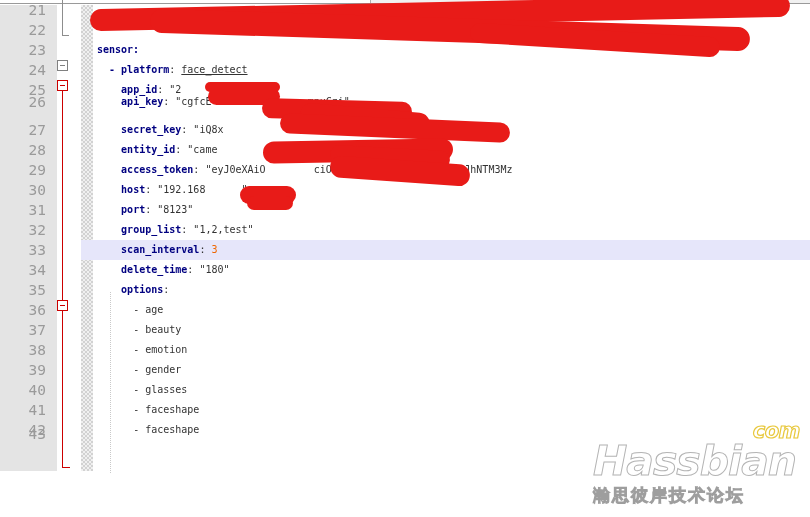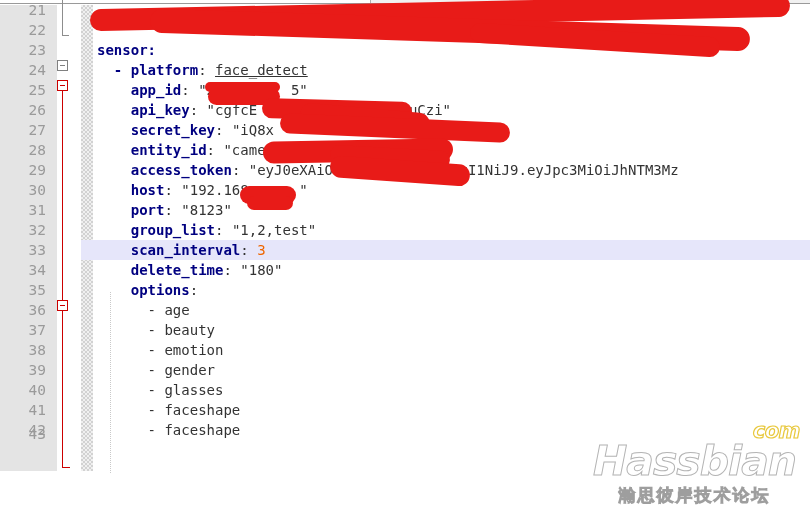"sensor:" .code { font-size: 14px -> 10px }
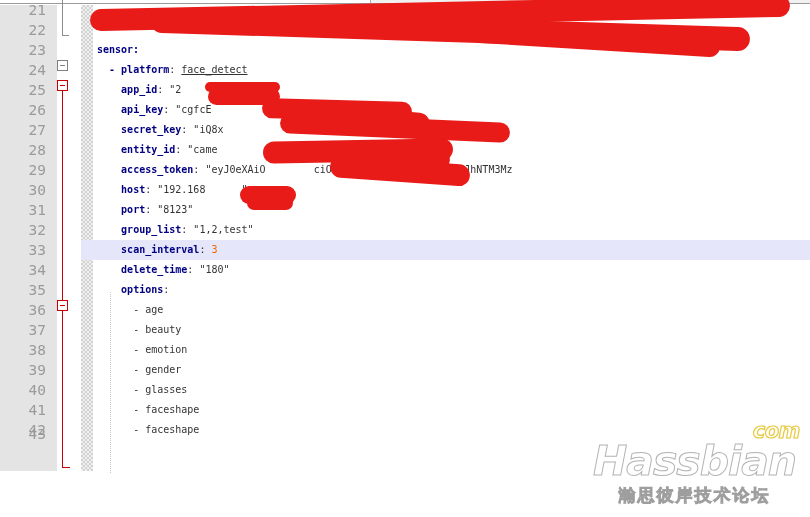"26" div.row { top: 100px -> 92px }
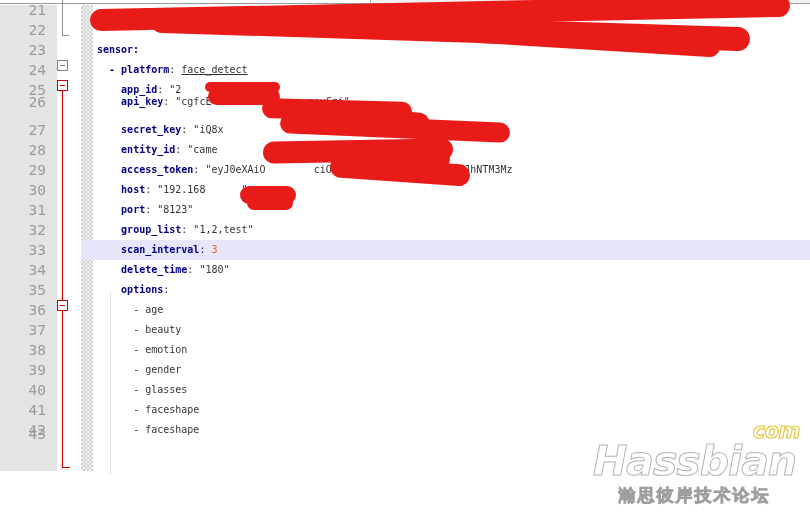"Hassbian" .watermark { text-align: center -> left }
